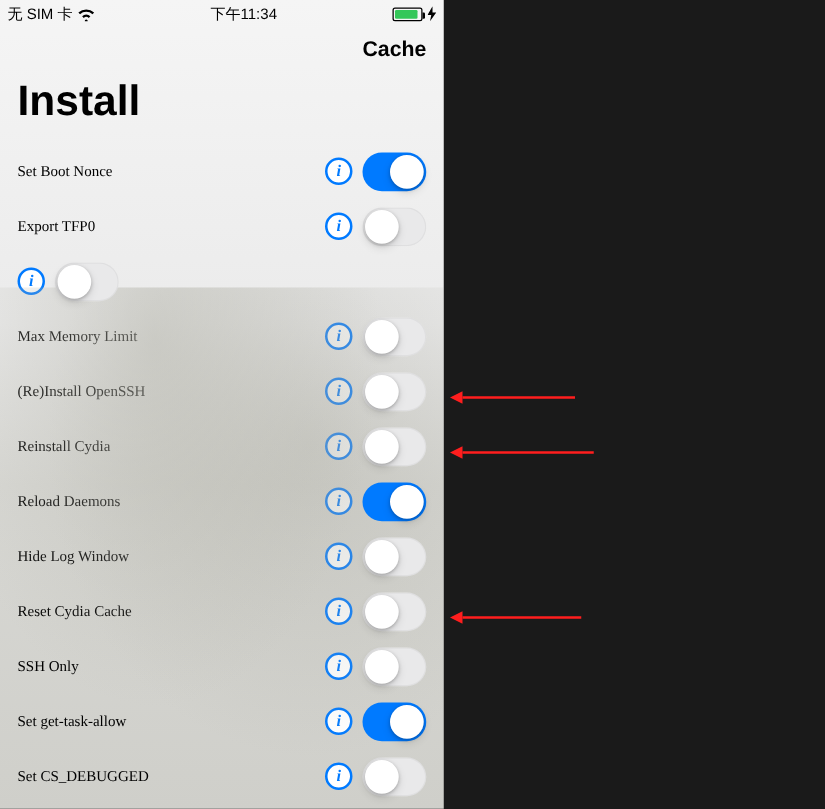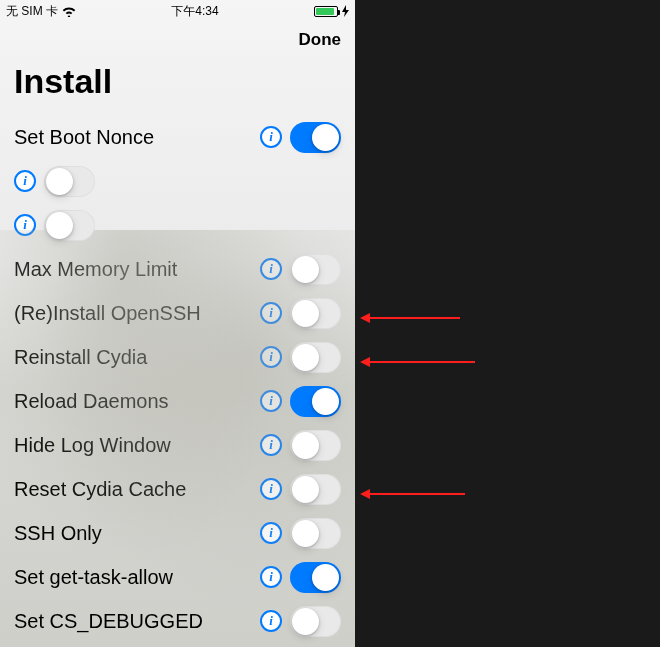"下午4:34" div.status-center { text: 4:34 -> 11:34 }
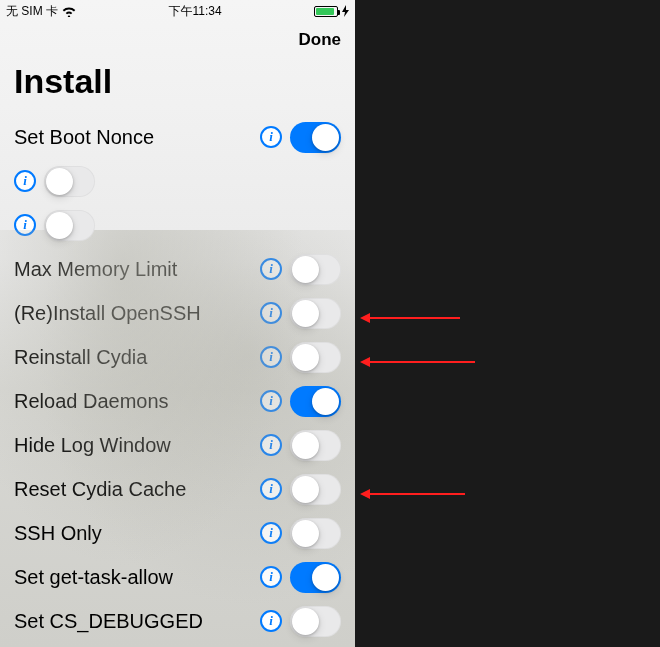"Done" button.done-btn { text: Done -> Cache }
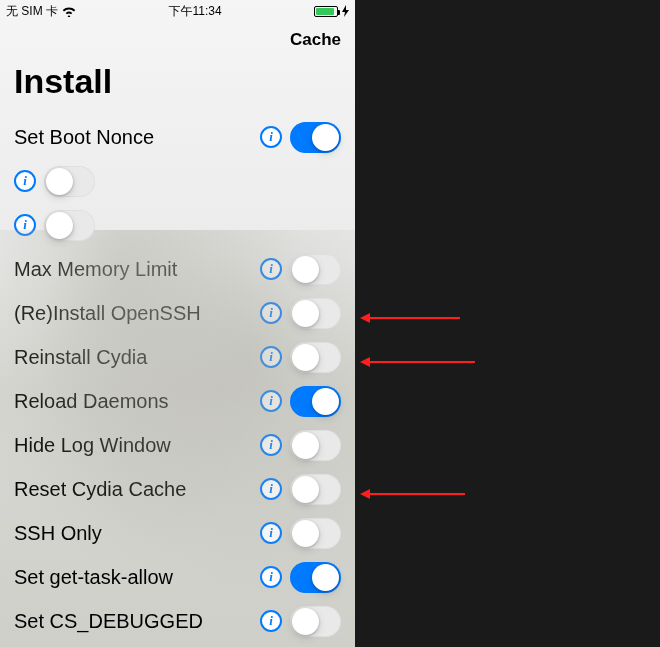"Set Boot Nonce" .setting-label { font-family: Liberation Sans, sans-serif -> Liberation Serif, serif; font-size: 20px -> 12px }
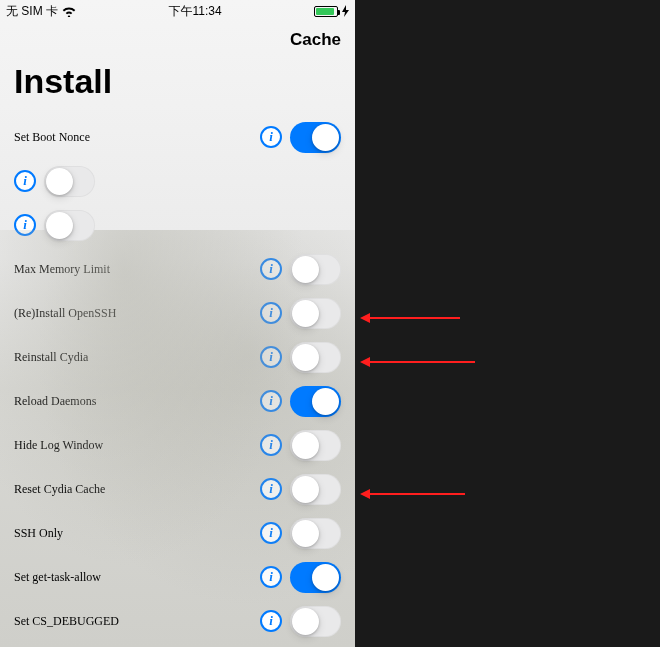"Export TFP0" span.setting-label { html: none -> <span>Export TFP0</span> }
